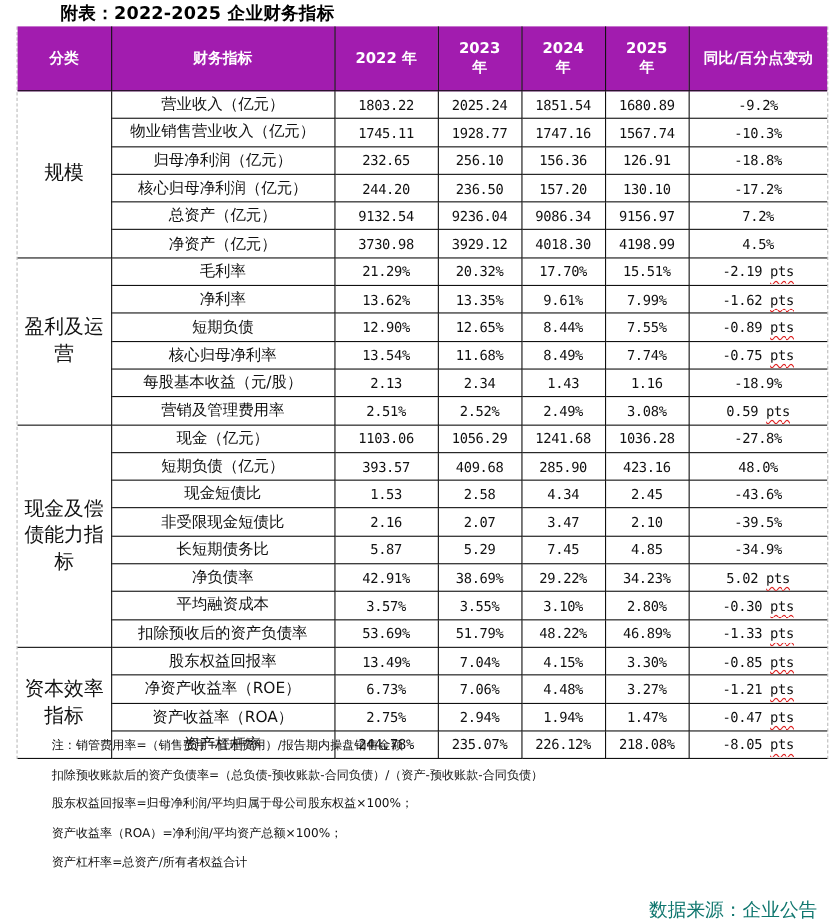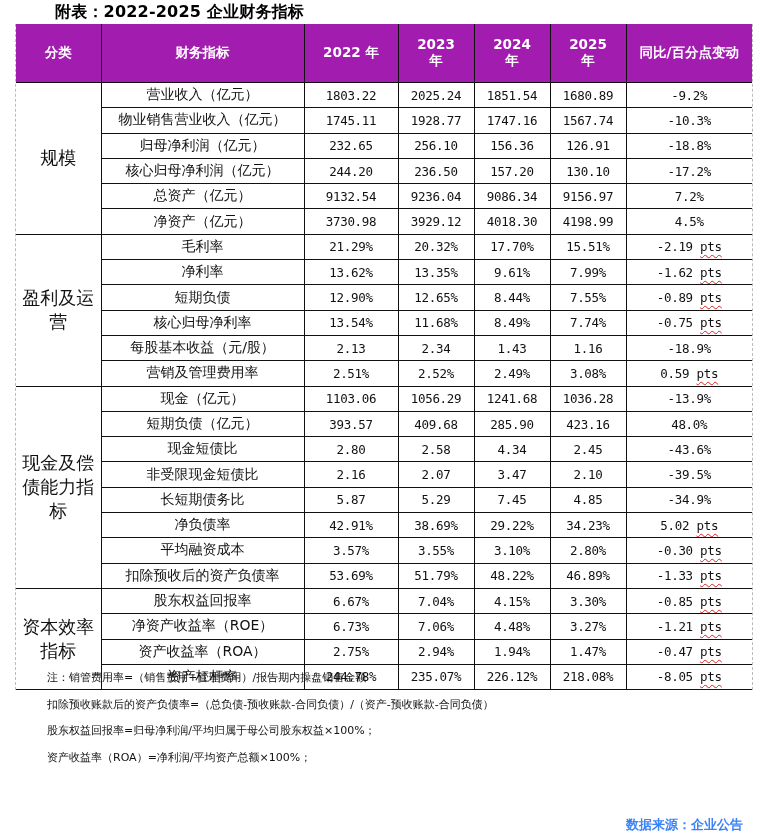"-13.9%" span { text: -13.9% -> -27.8% }
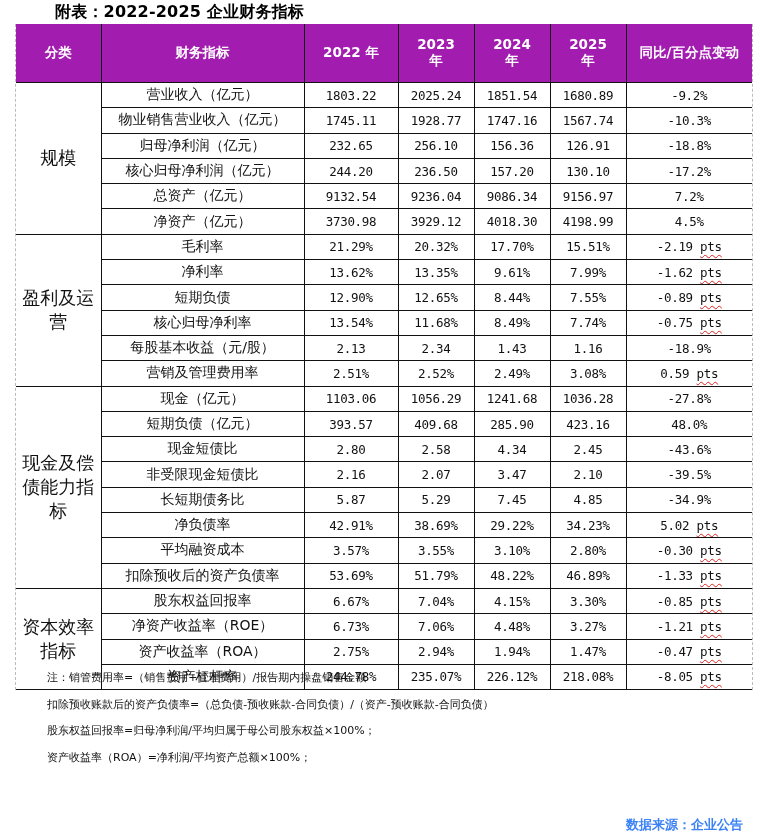"2.80" td.num { text: 2.80 -> 1.53 }
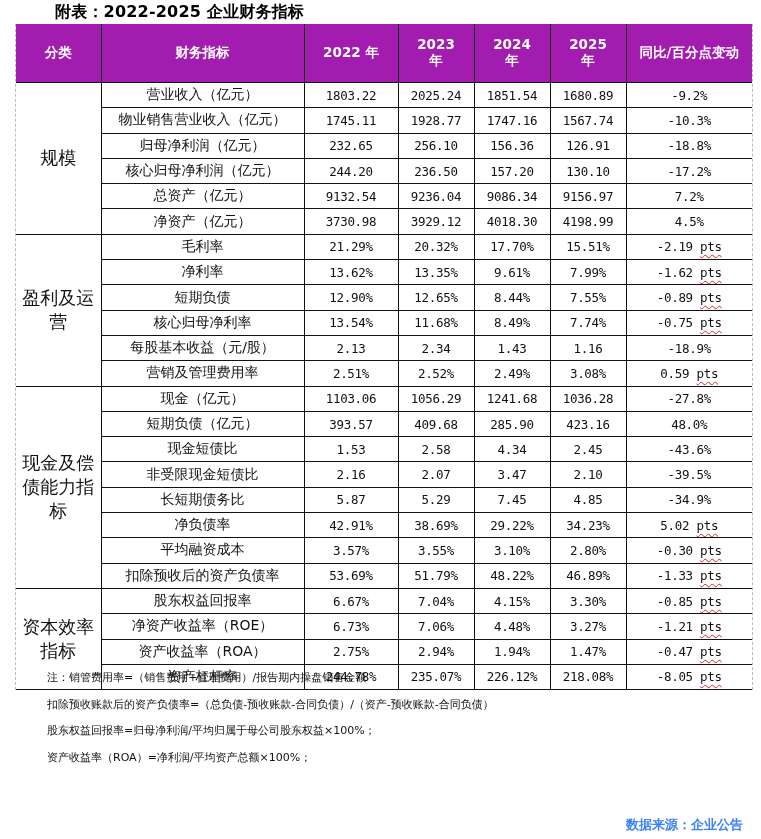"6.67%" td.num { text: 6.67% -> 13.49% }
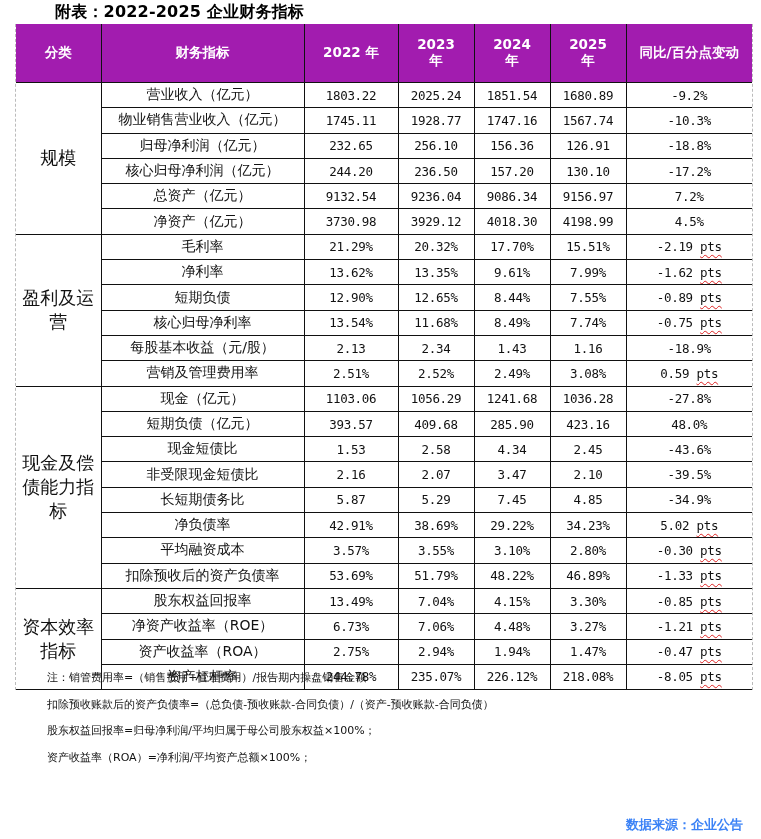"资产杠杆率=总资产/所有者权益合计" div.note { html: none -> <div>资产杠杆率=总资产/所有者权益合计</div> }
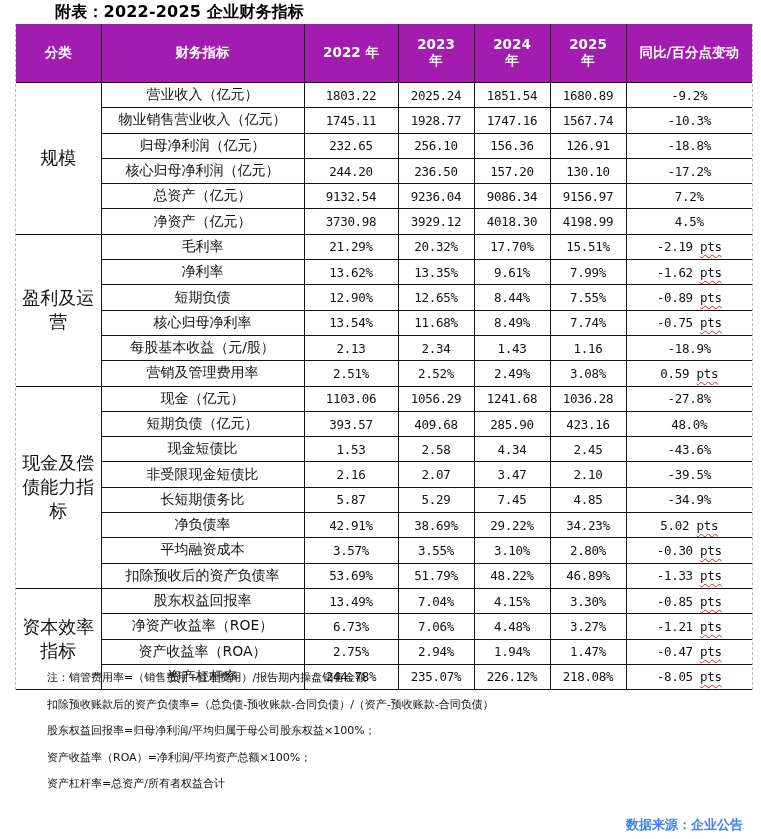"数据来源：企业公告" .source { color: #3b82f6 -> #0f766e; font-size: 13px -> 17px; font-weight: bold -> none }
